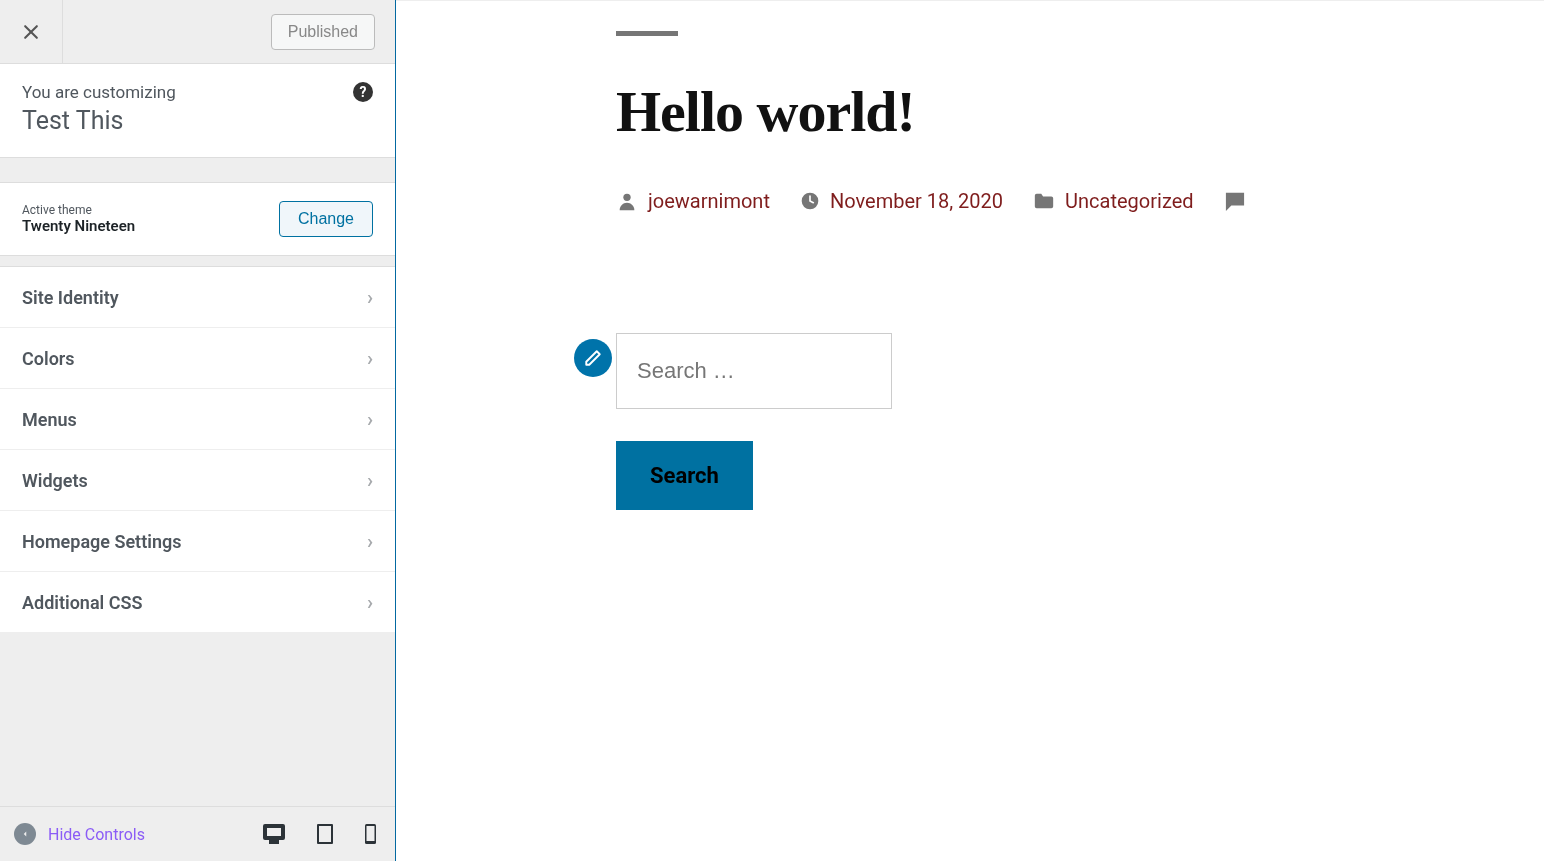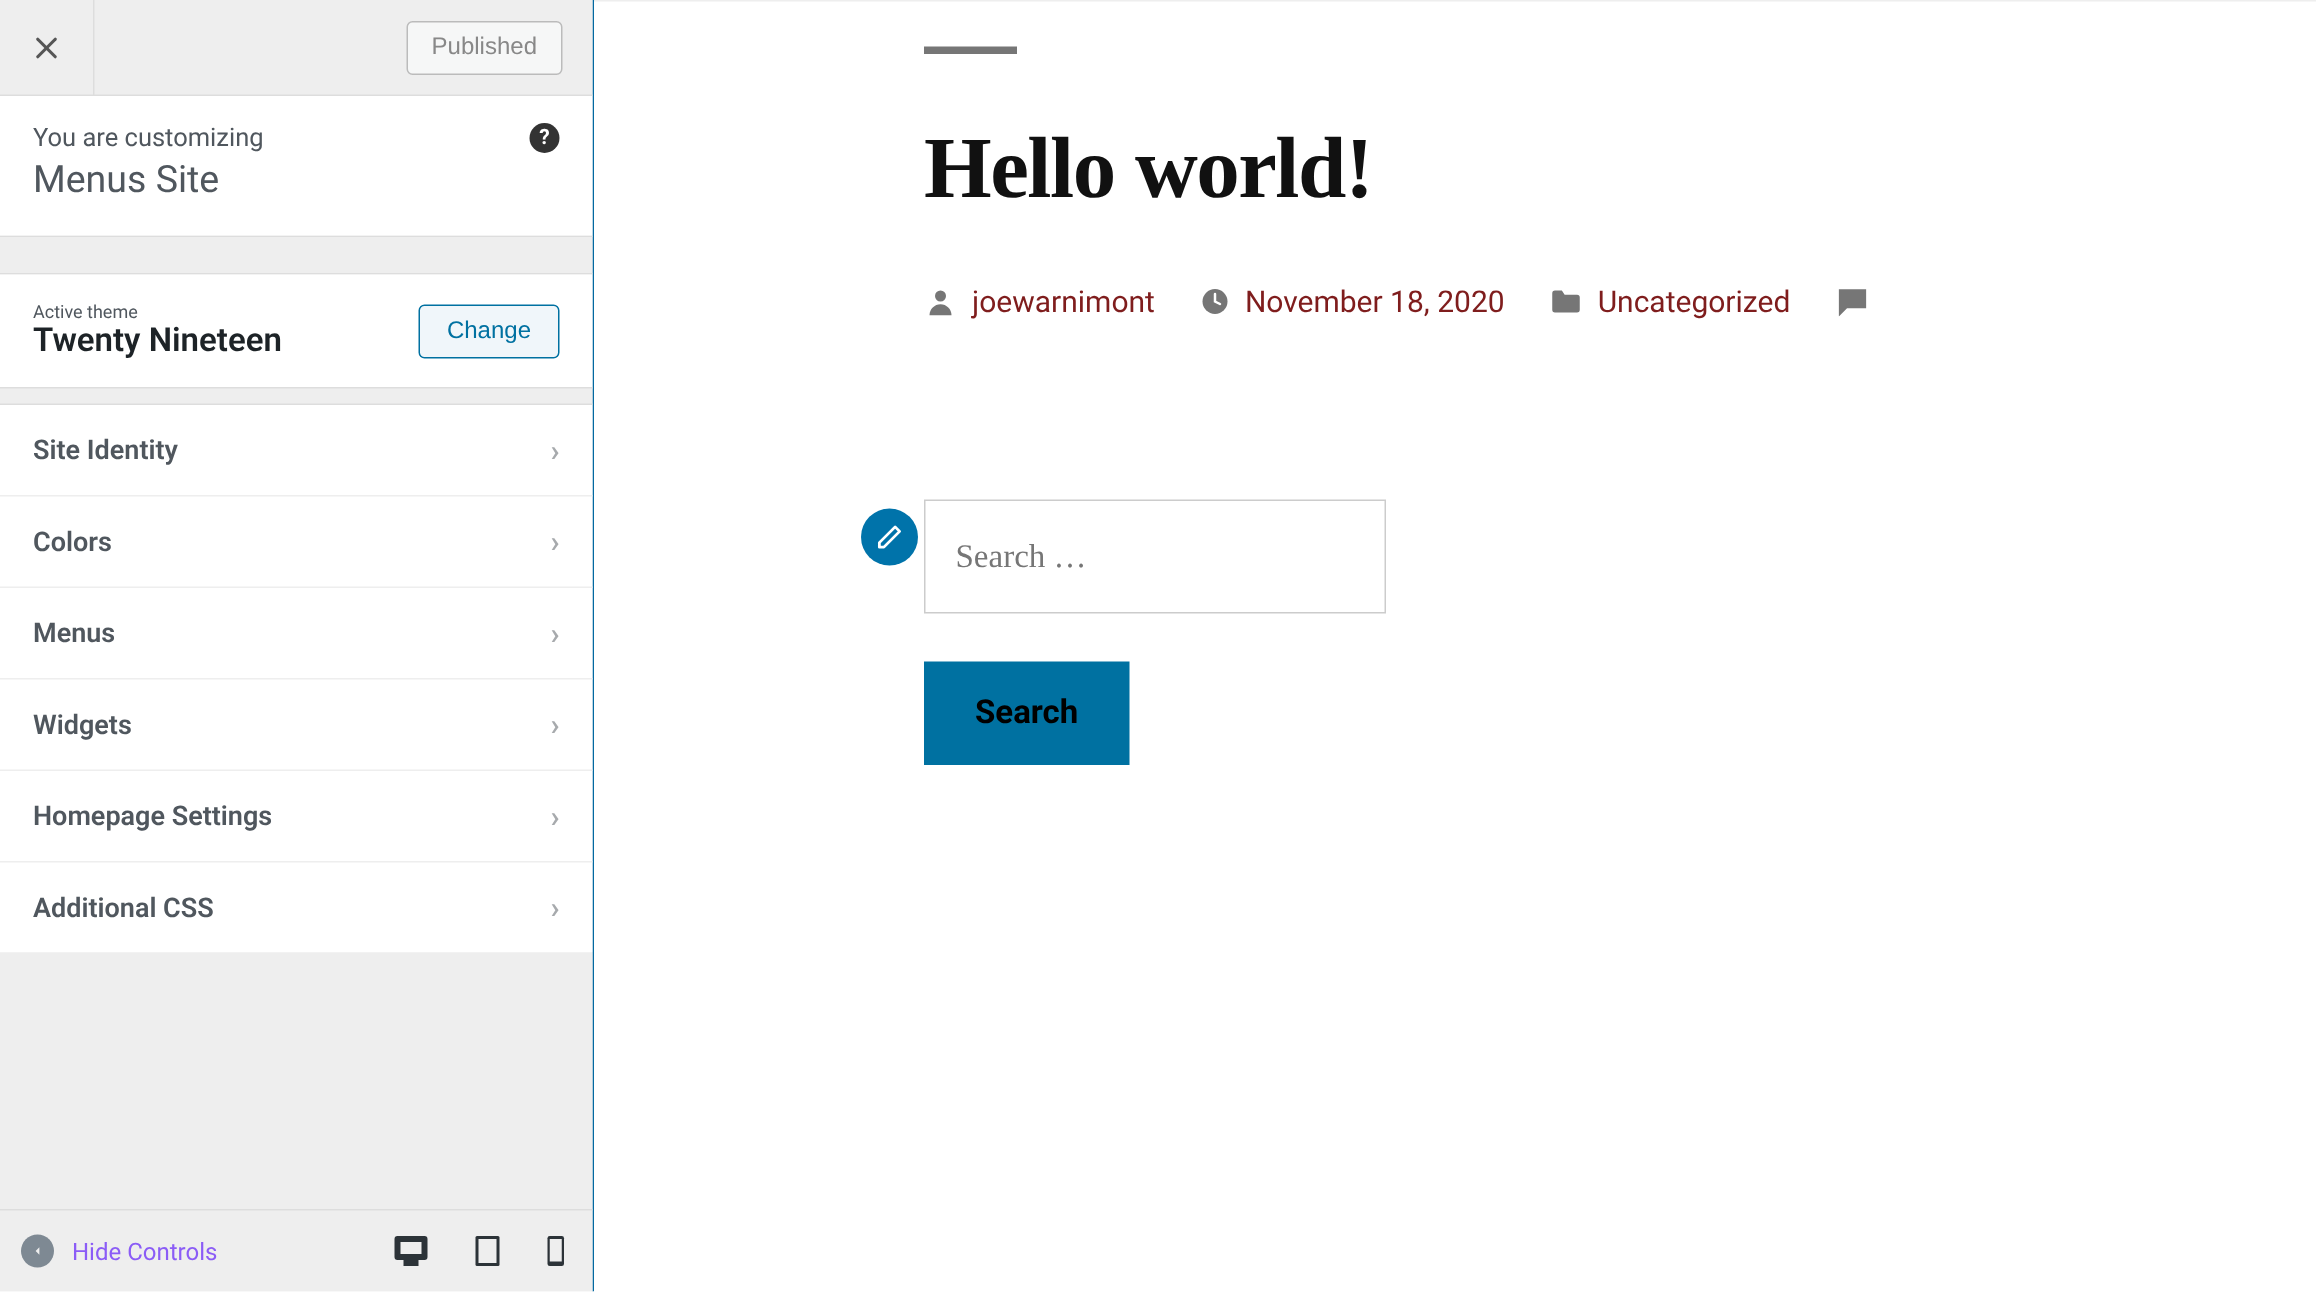"Menus Site" div.site-name { text: Menus Site -> Test This }
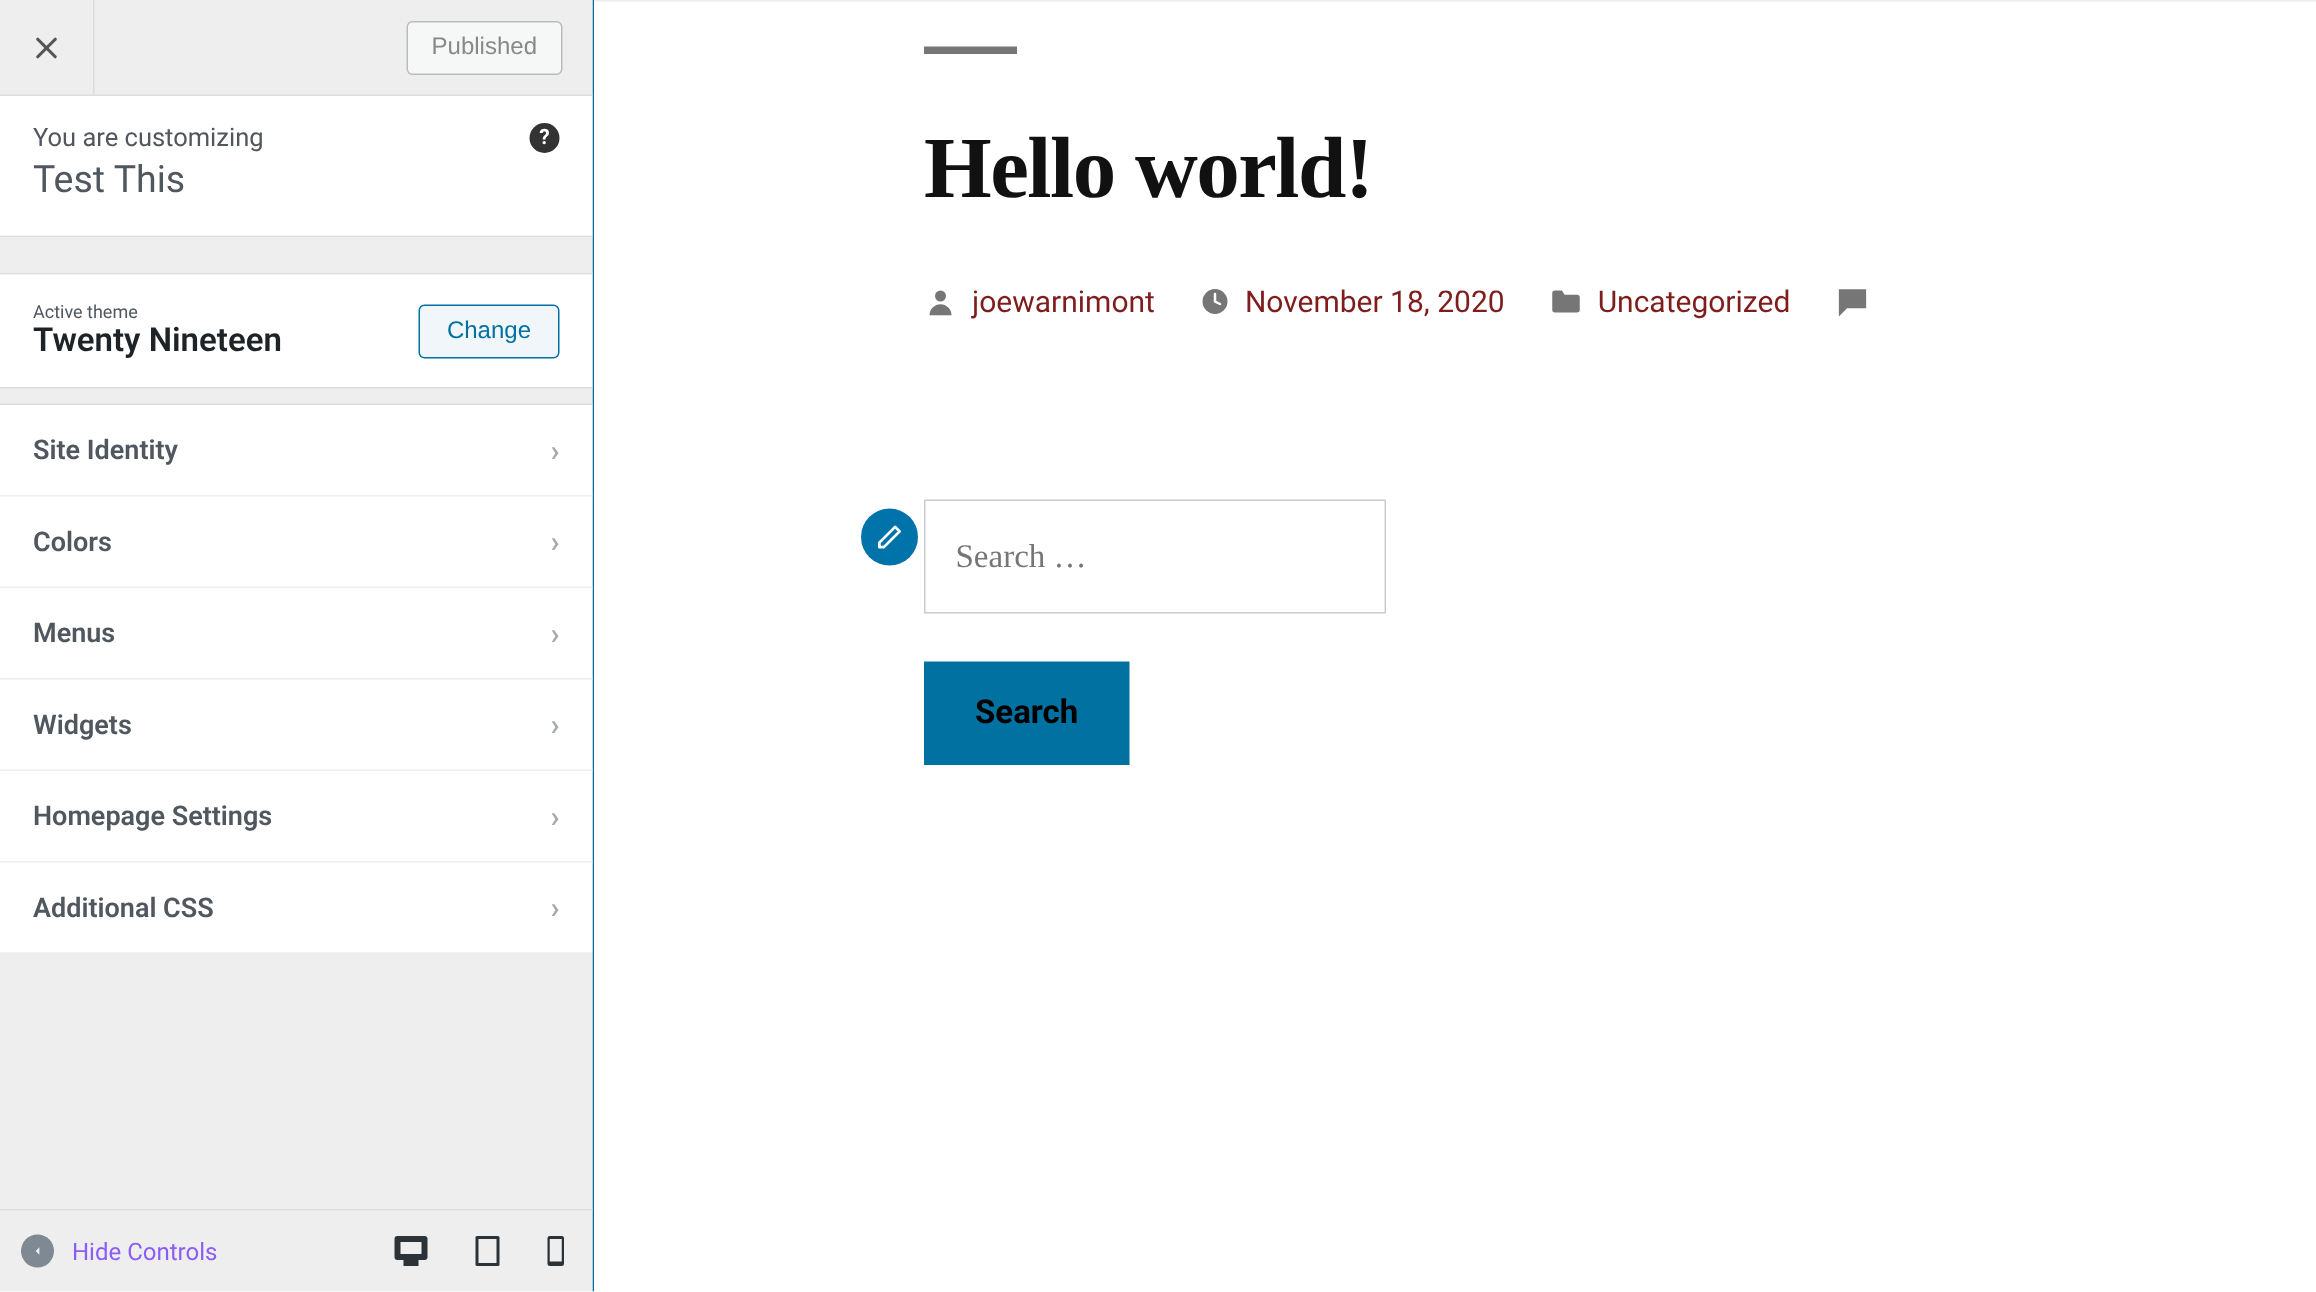"Twenty Nineteen" .theme-name { font-size: 22px -> 15px }
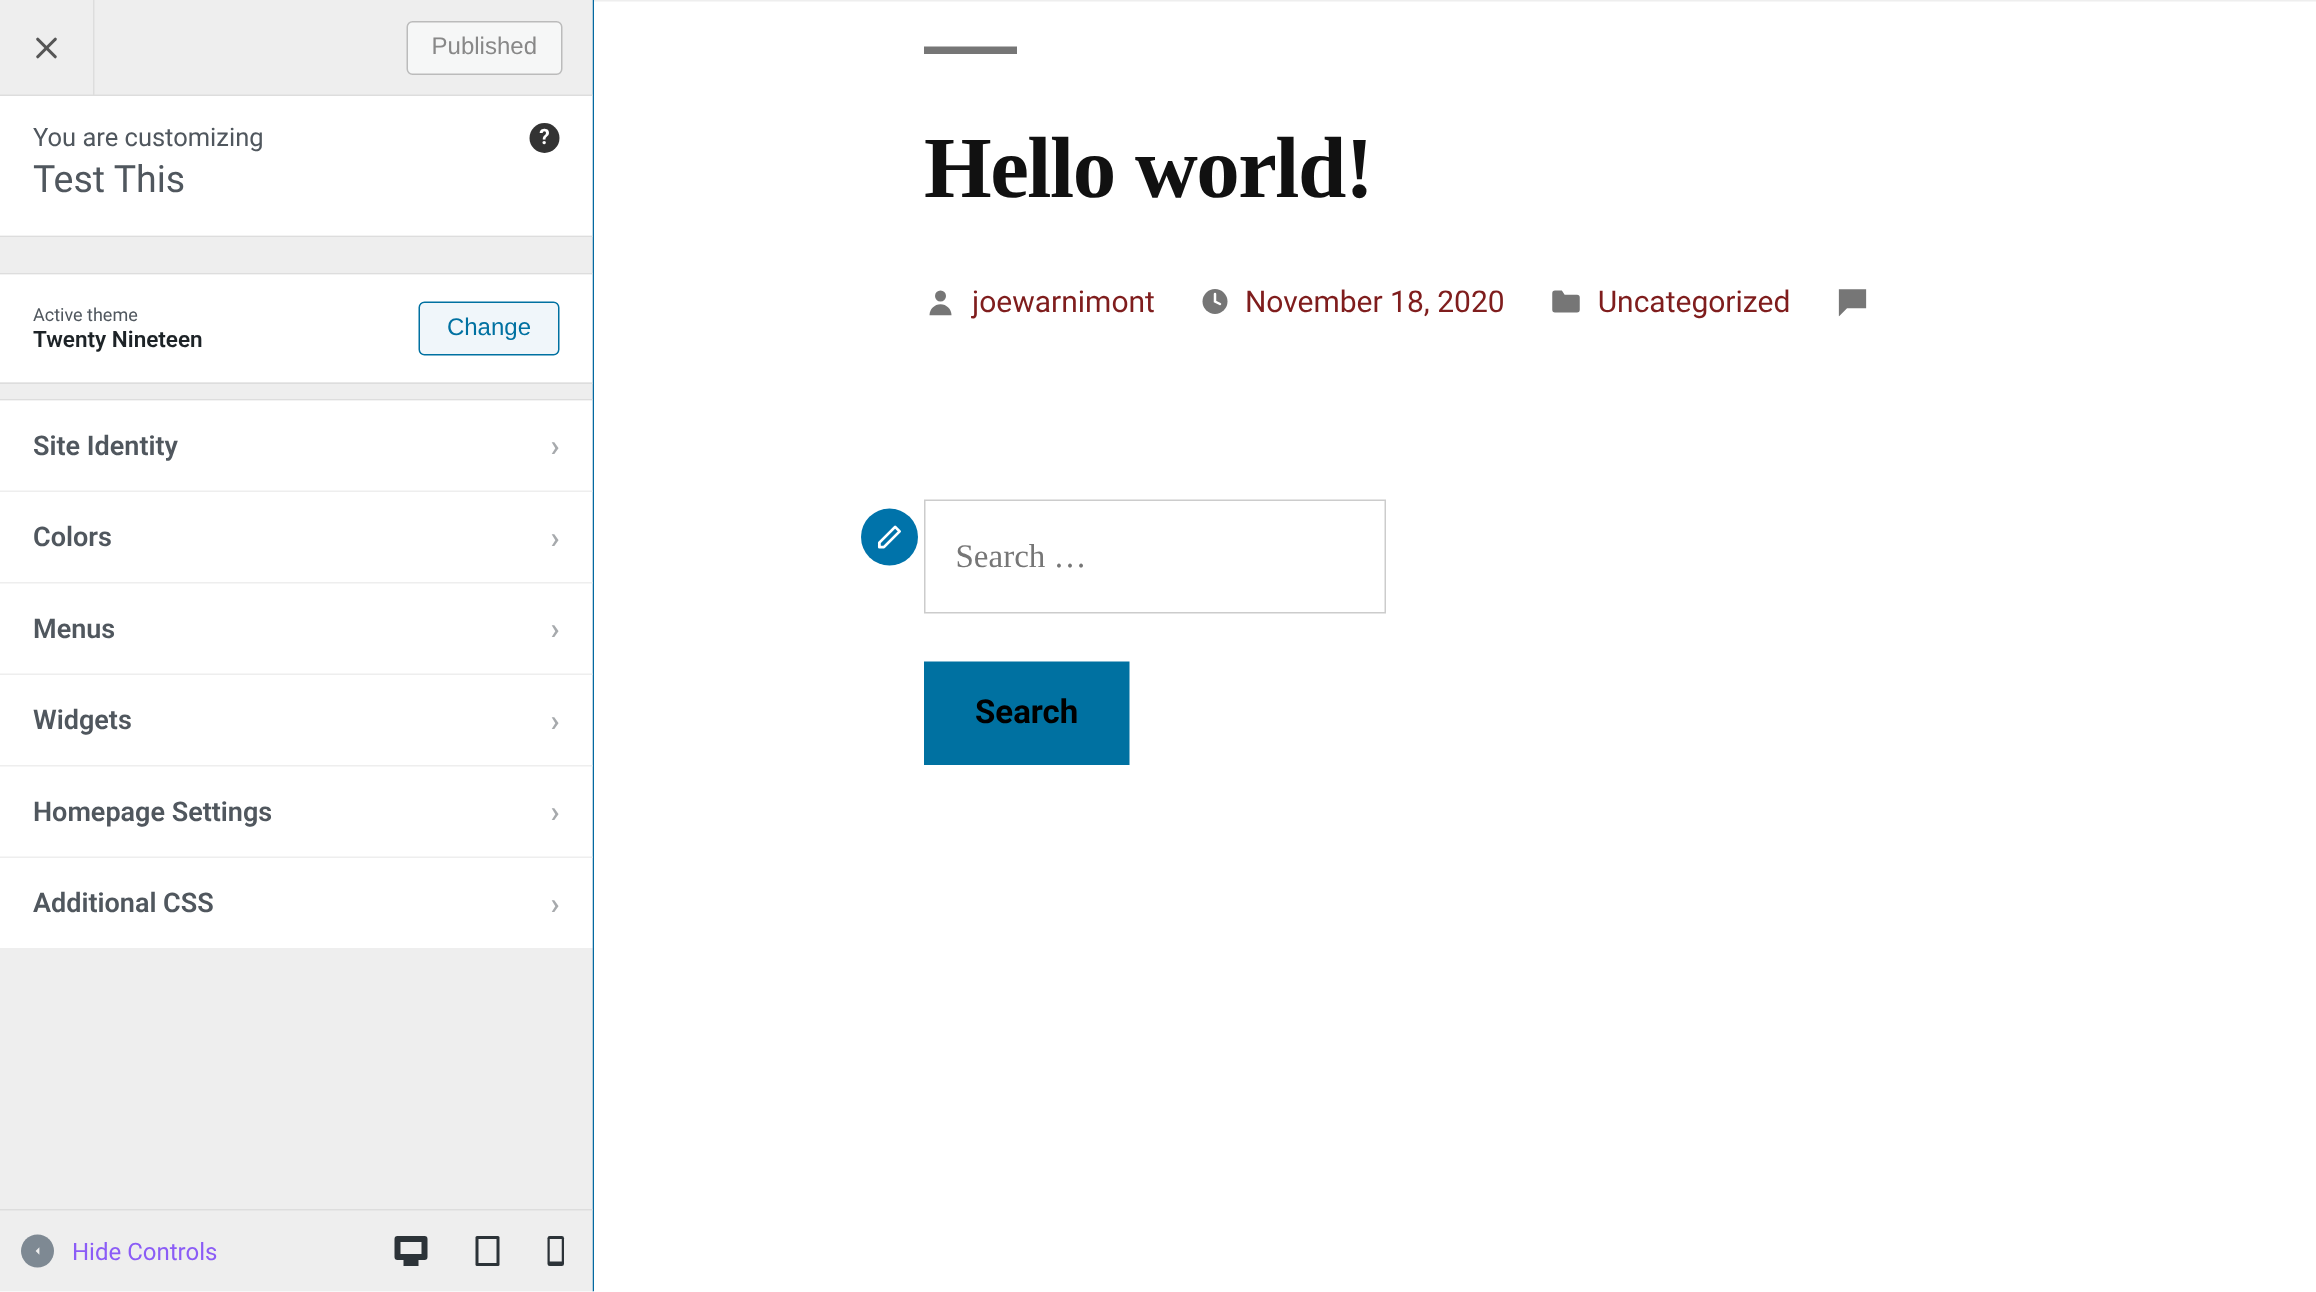"Search …" .search-input { font-family: Liberation Serif, serif -> Liberation Sans, sans-serif; width: 308px -> 276px }
